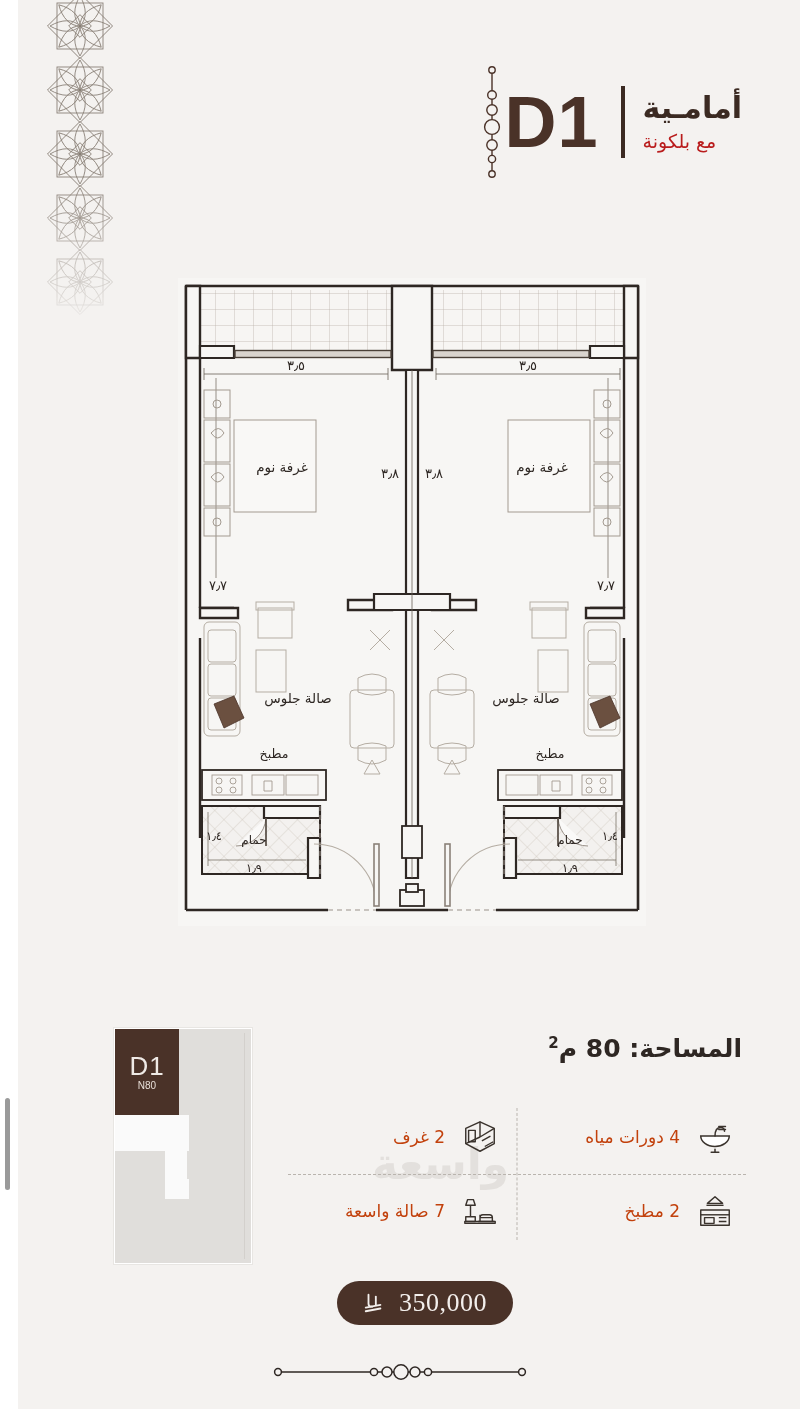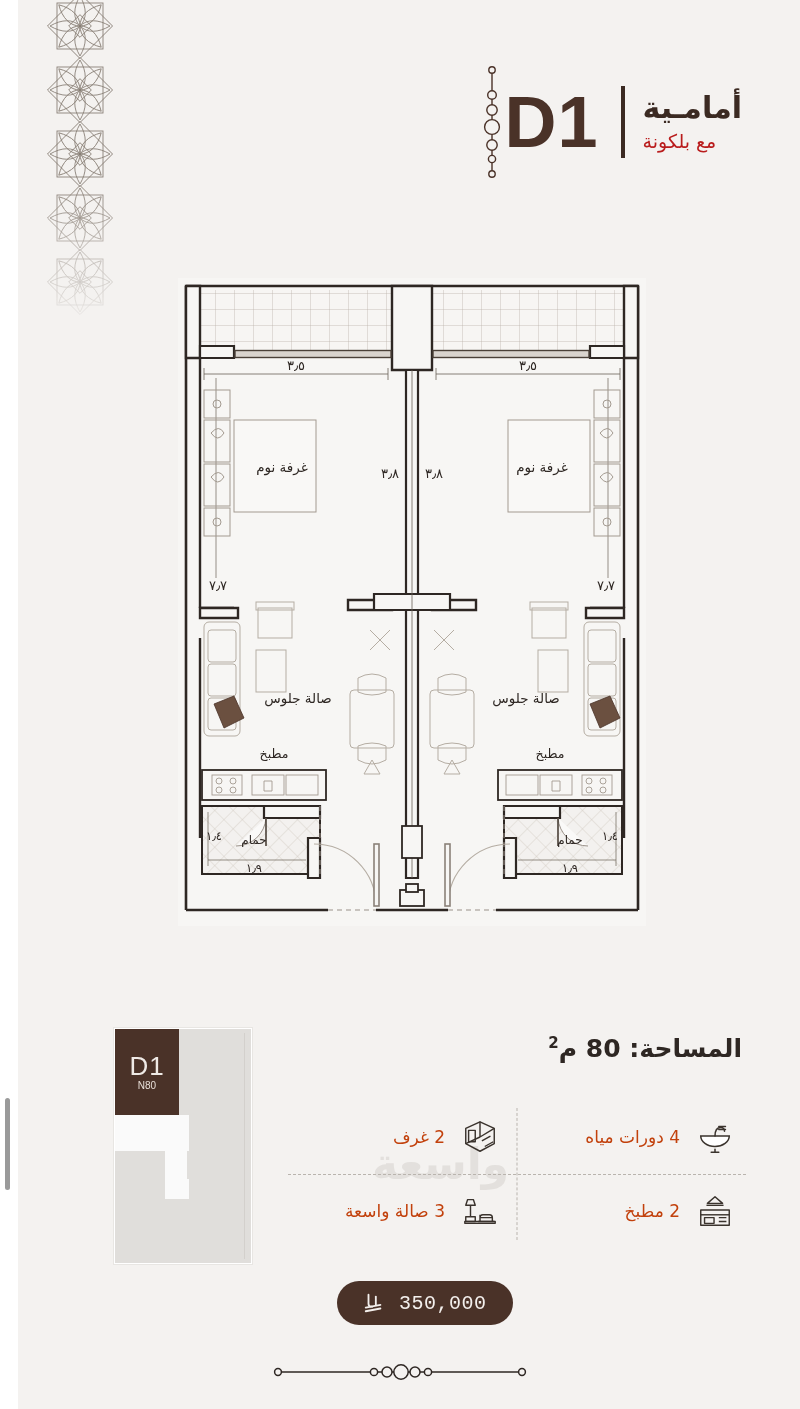"3 صالة واسعة" div.f-label { text: 3 -> 7 }
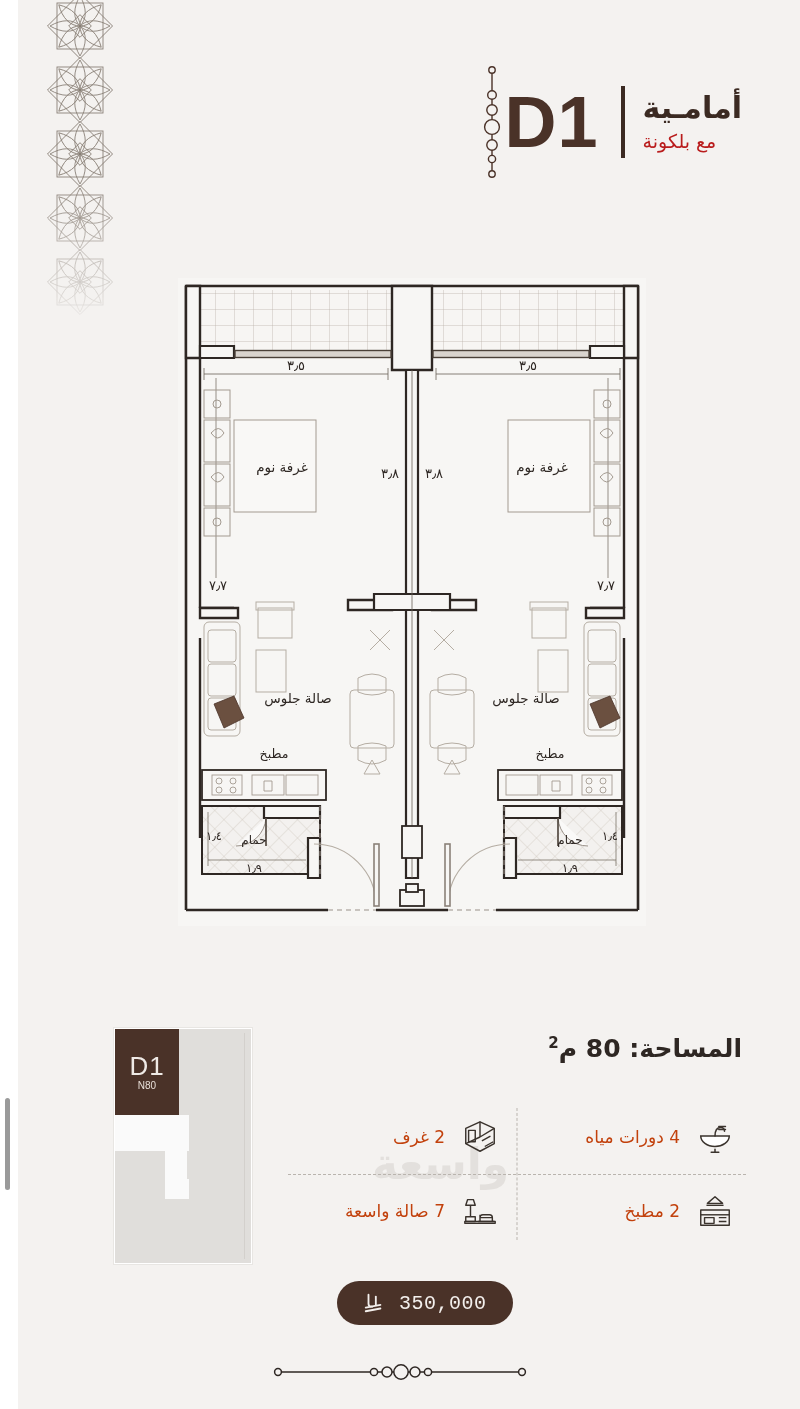"350,000" .price .p-val { font-family: Liberation Mono, monospace -> Liberation Serif, serif; font-size: 20px -> 26px }
